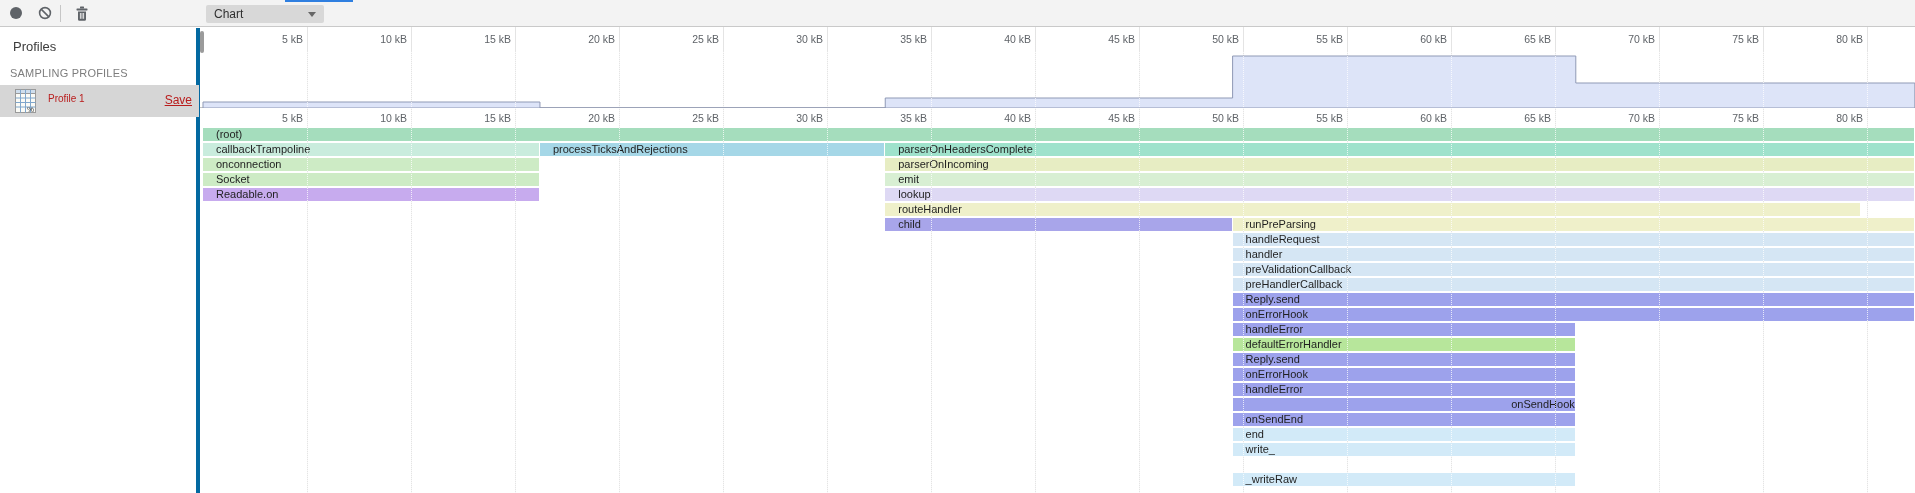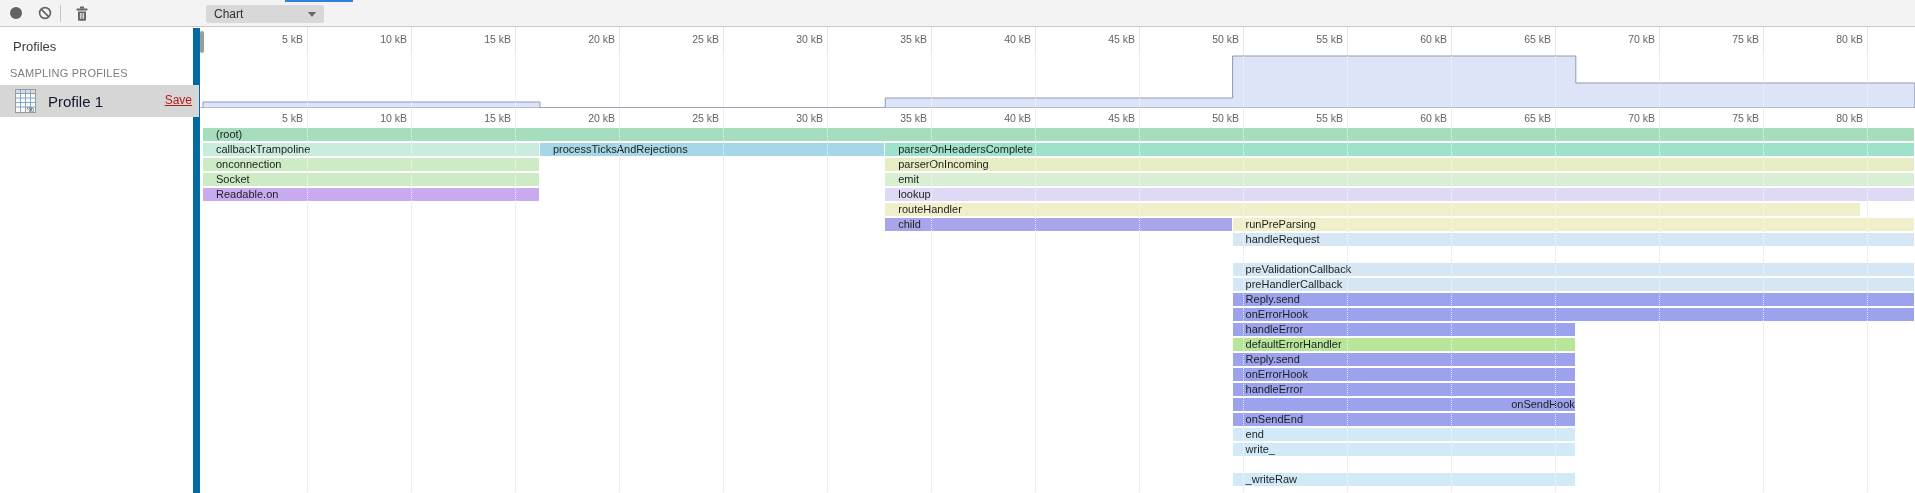"Profiles" #sidebar { border-right: 7px solid #0369a1 -> 4px solid #0369a1 }
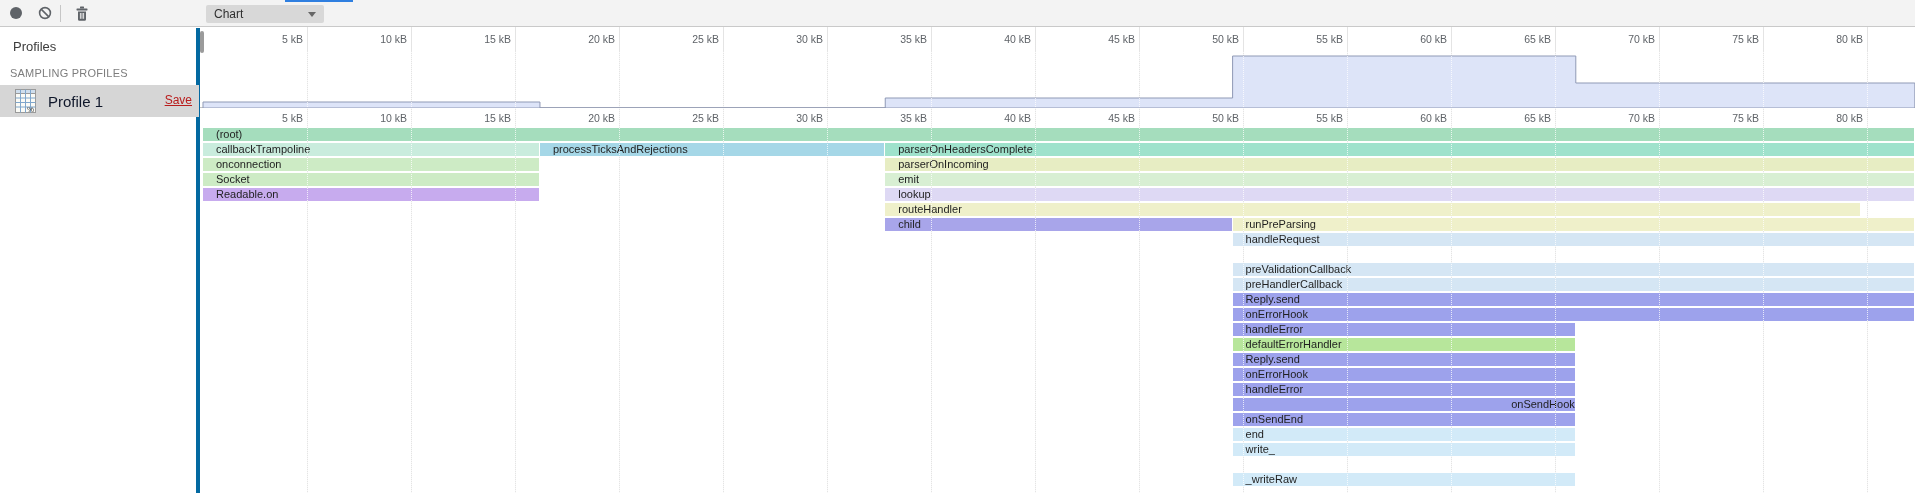"Profile 1" .profile-name { color: #0f172a -> #b91c1c; font-size: 15px -> 10px }
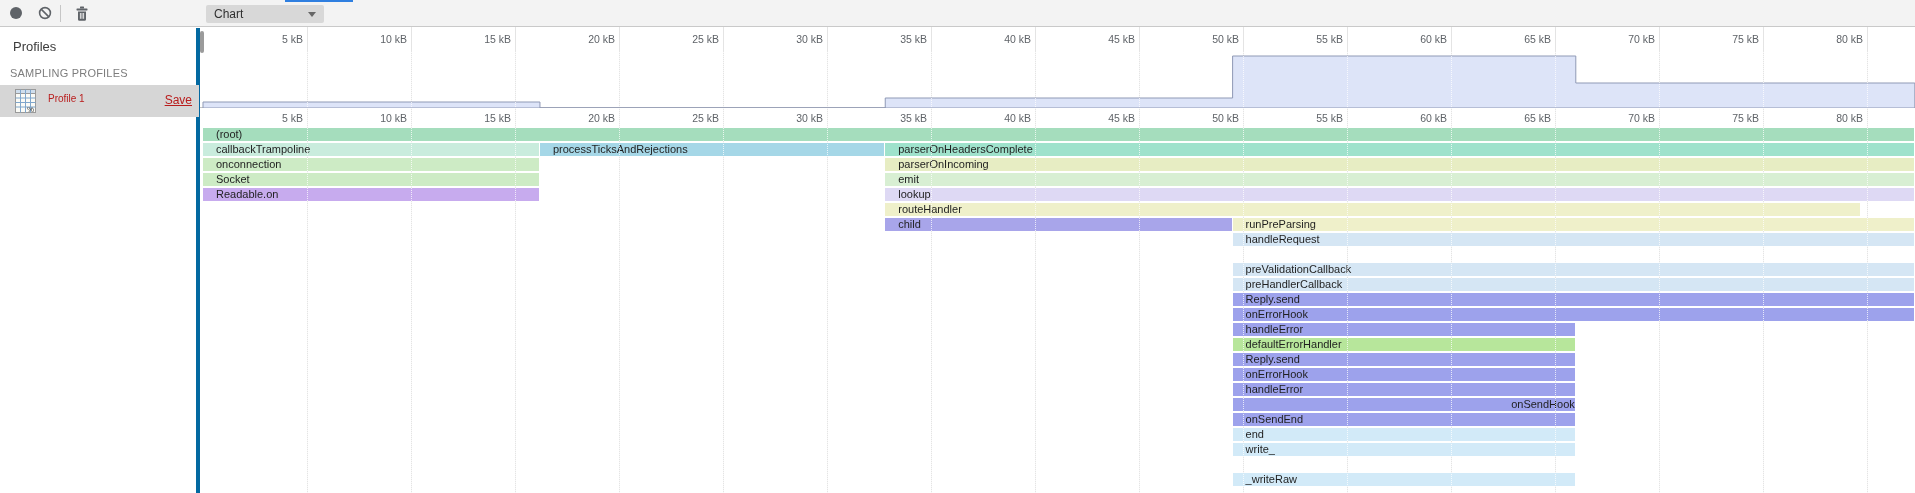"handler" div.flame-bar { html: none -> <div> <span>handler</span> </div> }
